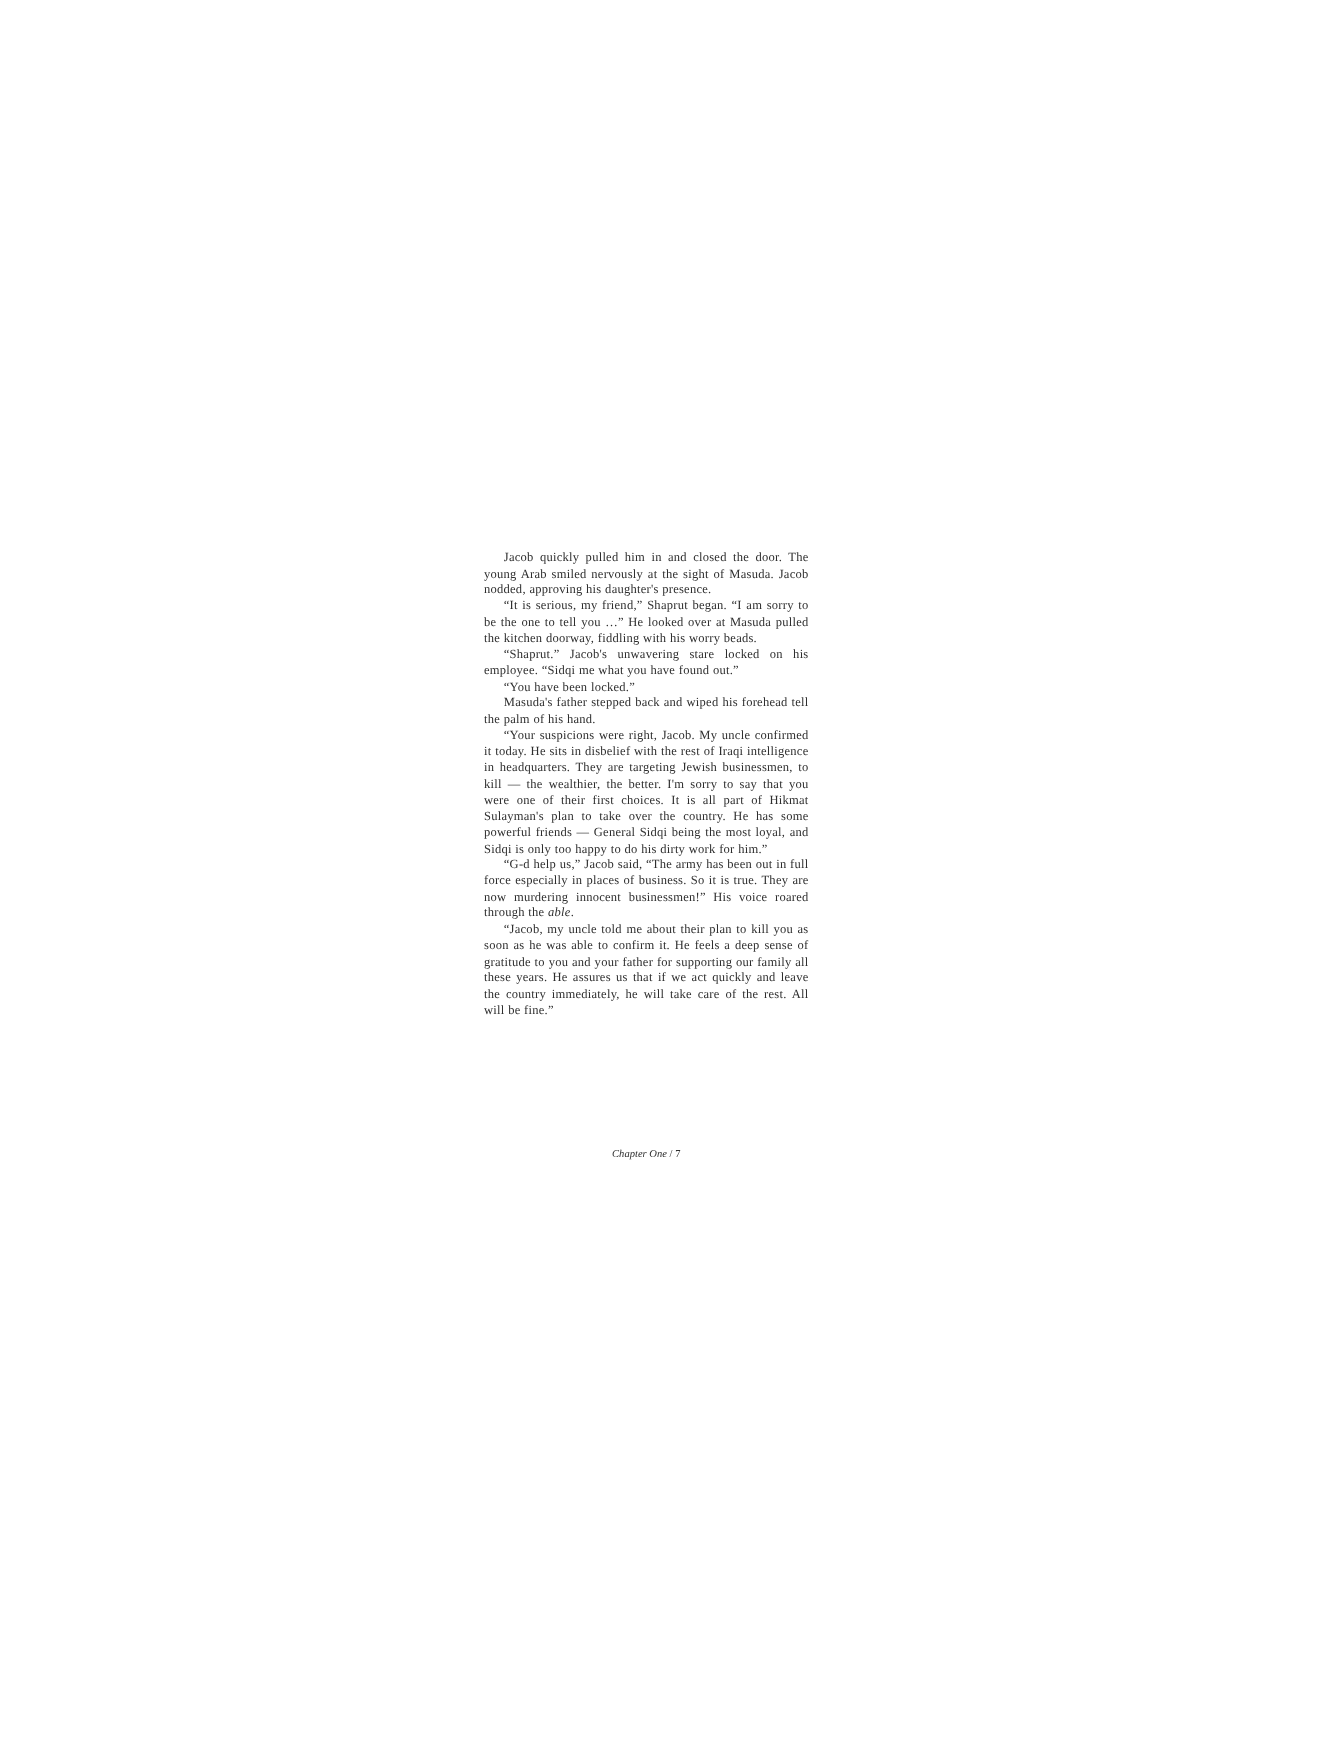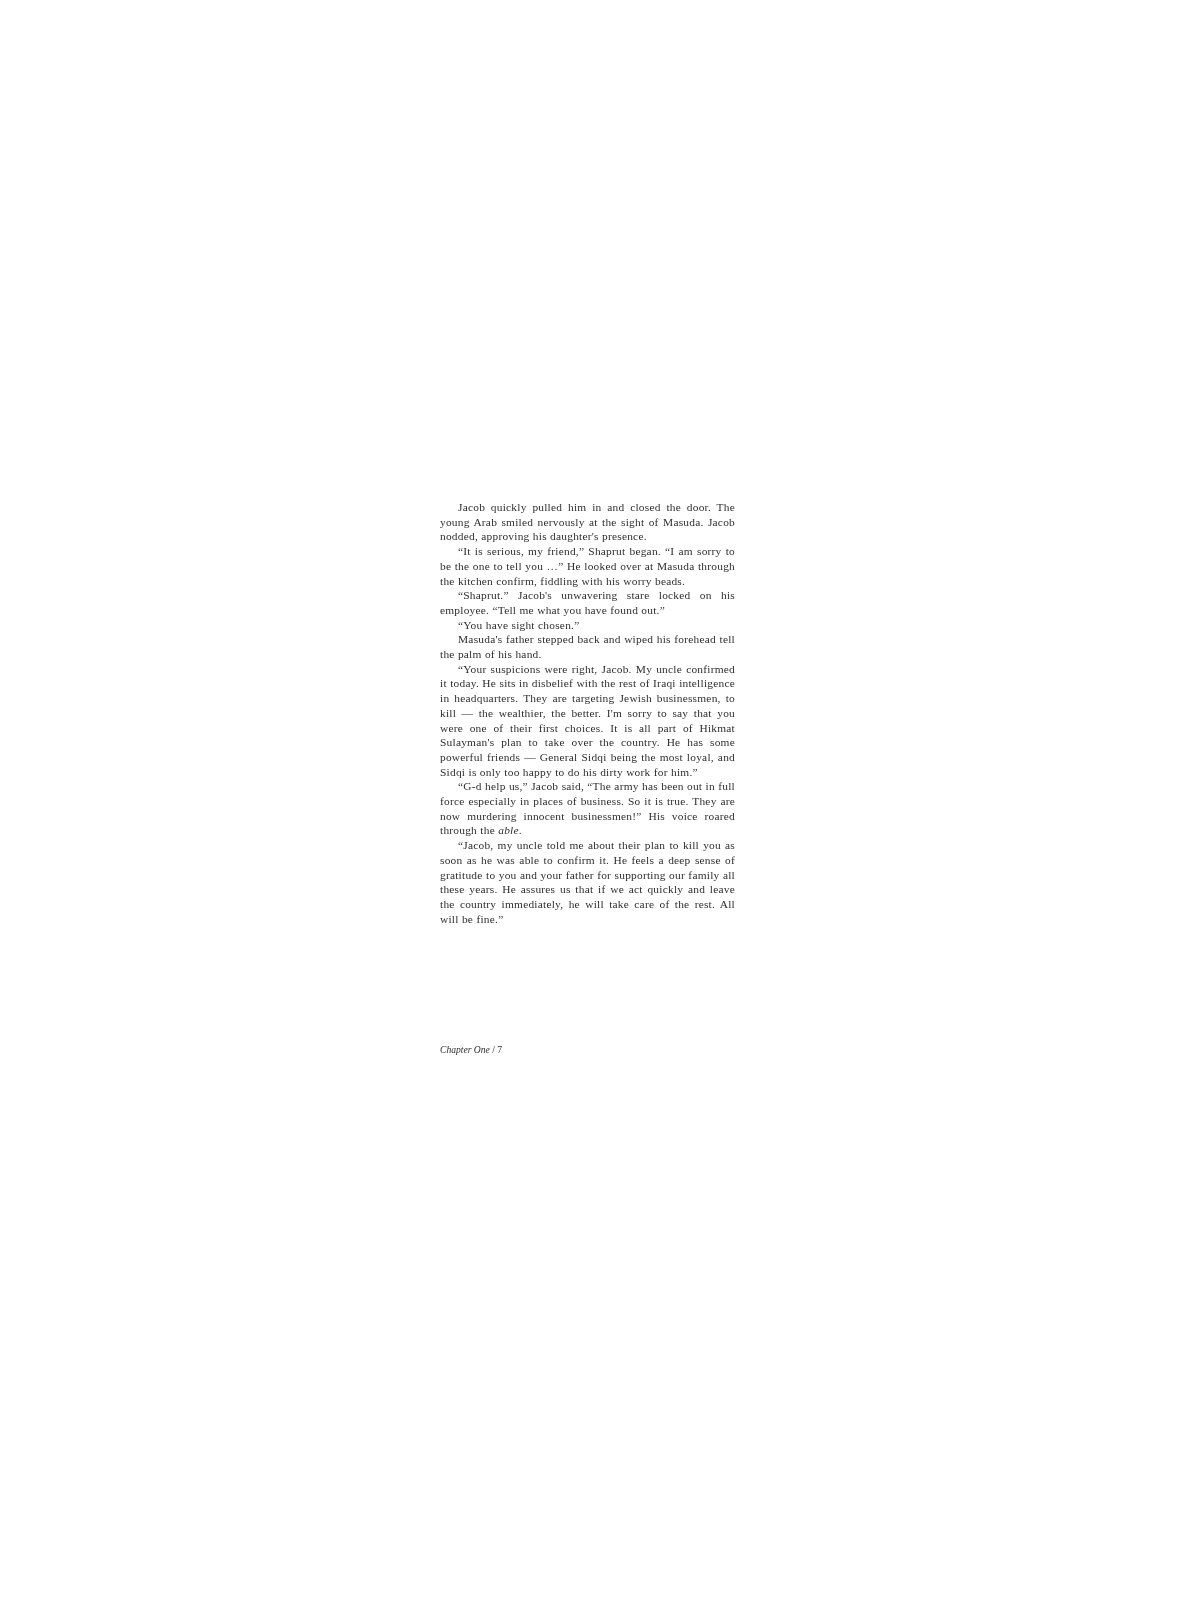"“It is serious, my friend,”" p { text: through the kitchen confirm -> pulled the kitchen doorway }
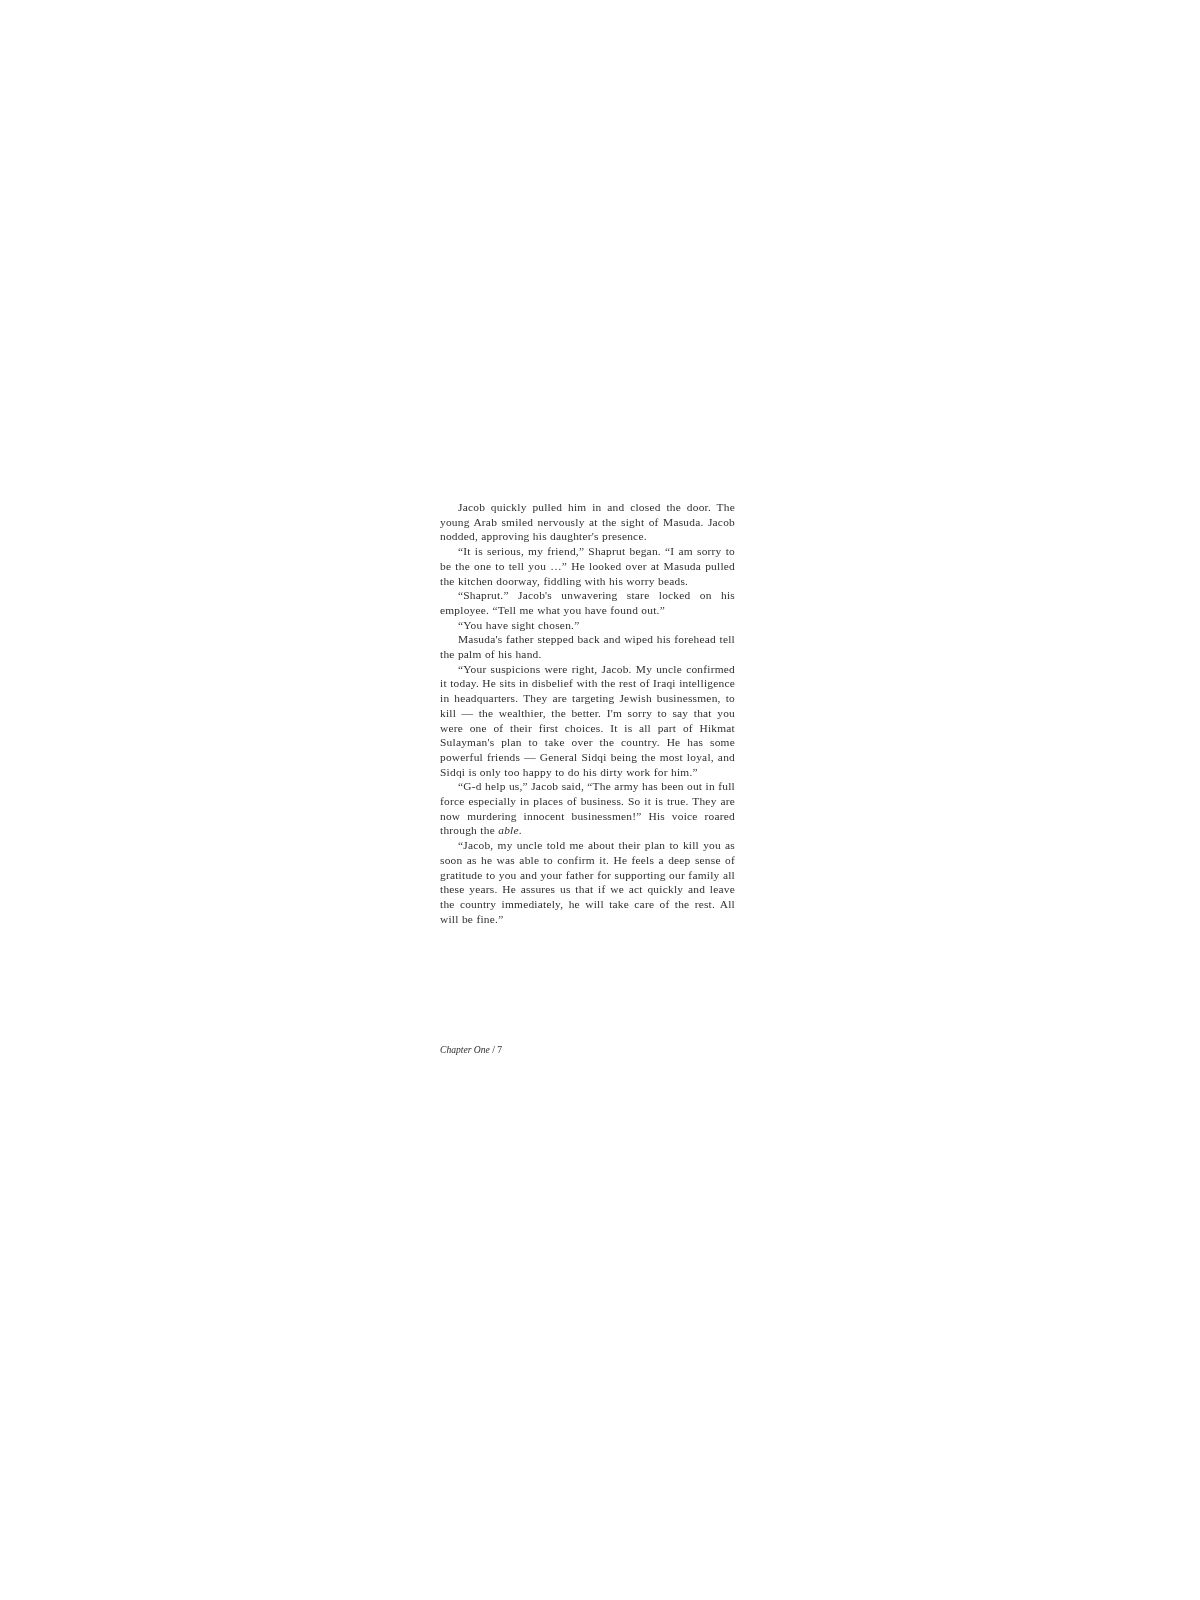"“Shaprut.” Jacob's unwavering stare" p { text: Tell -> Sidqi }
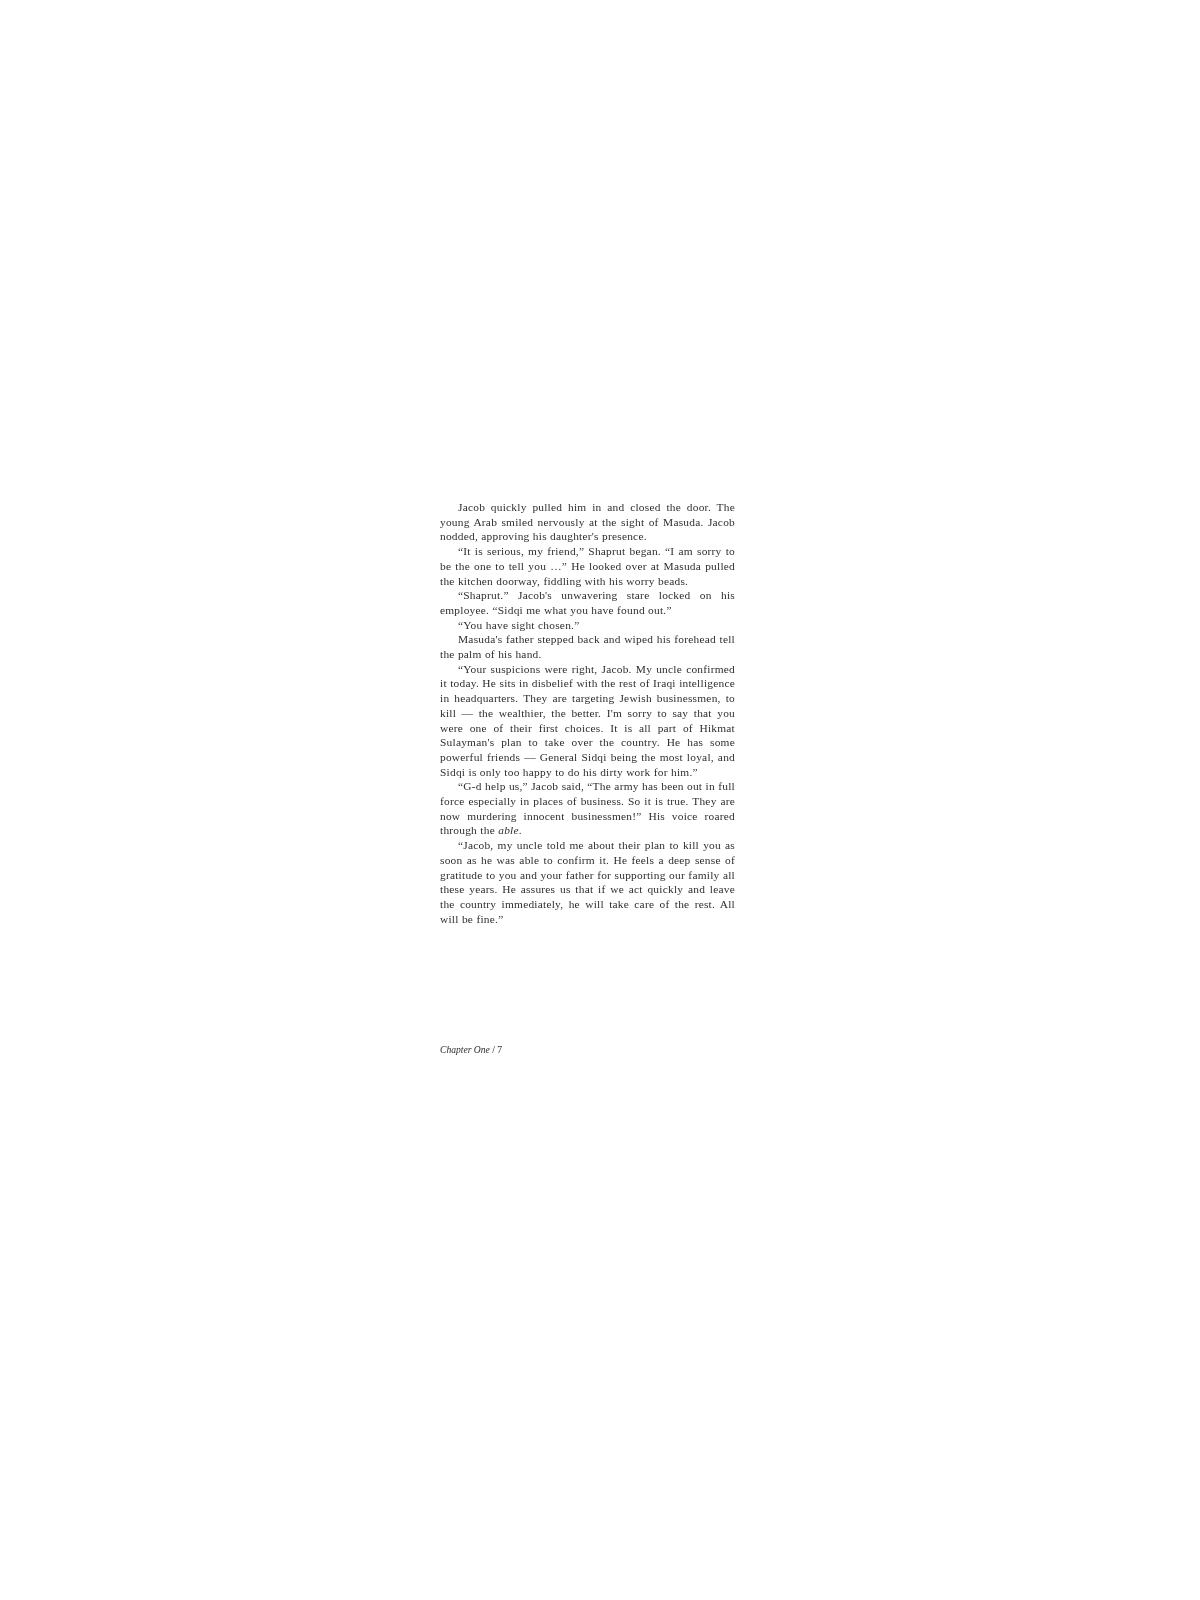"“You have sight chosen.”" p { text: sight chosen -> been locked }
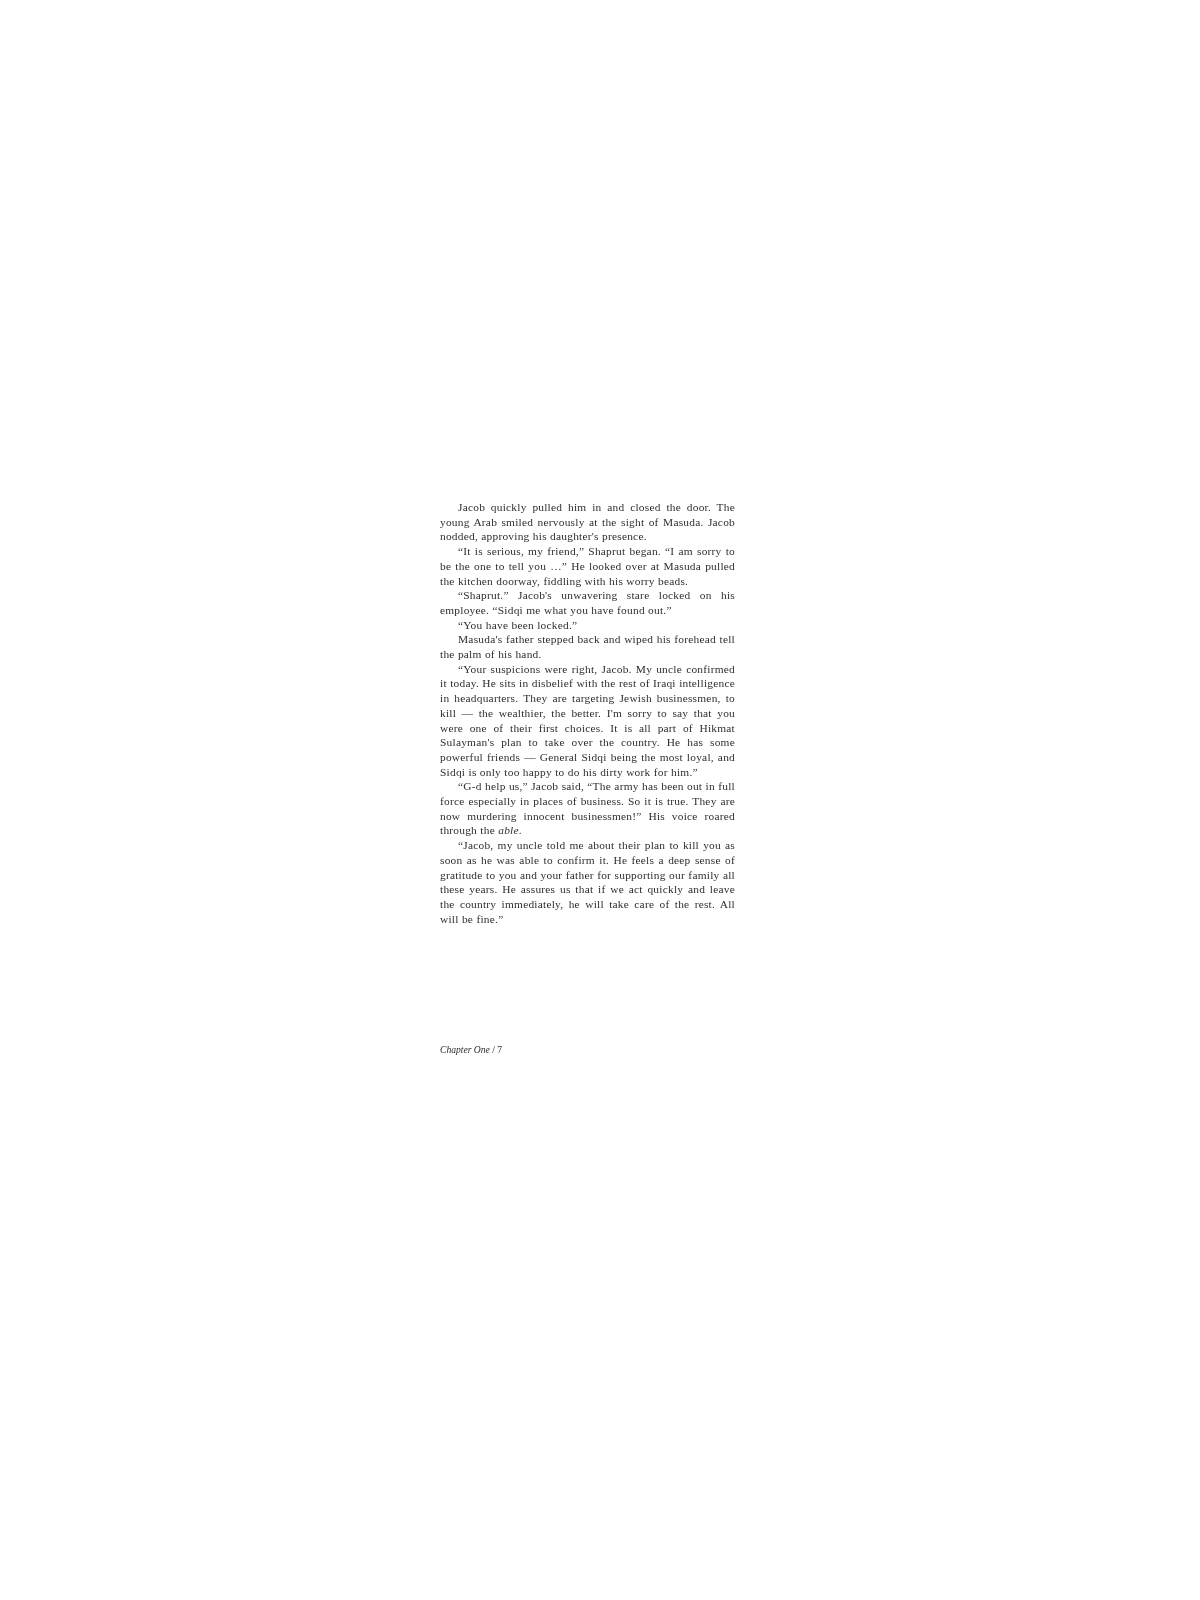"Chapter One / 7" .footer { text-align: left -> center }
